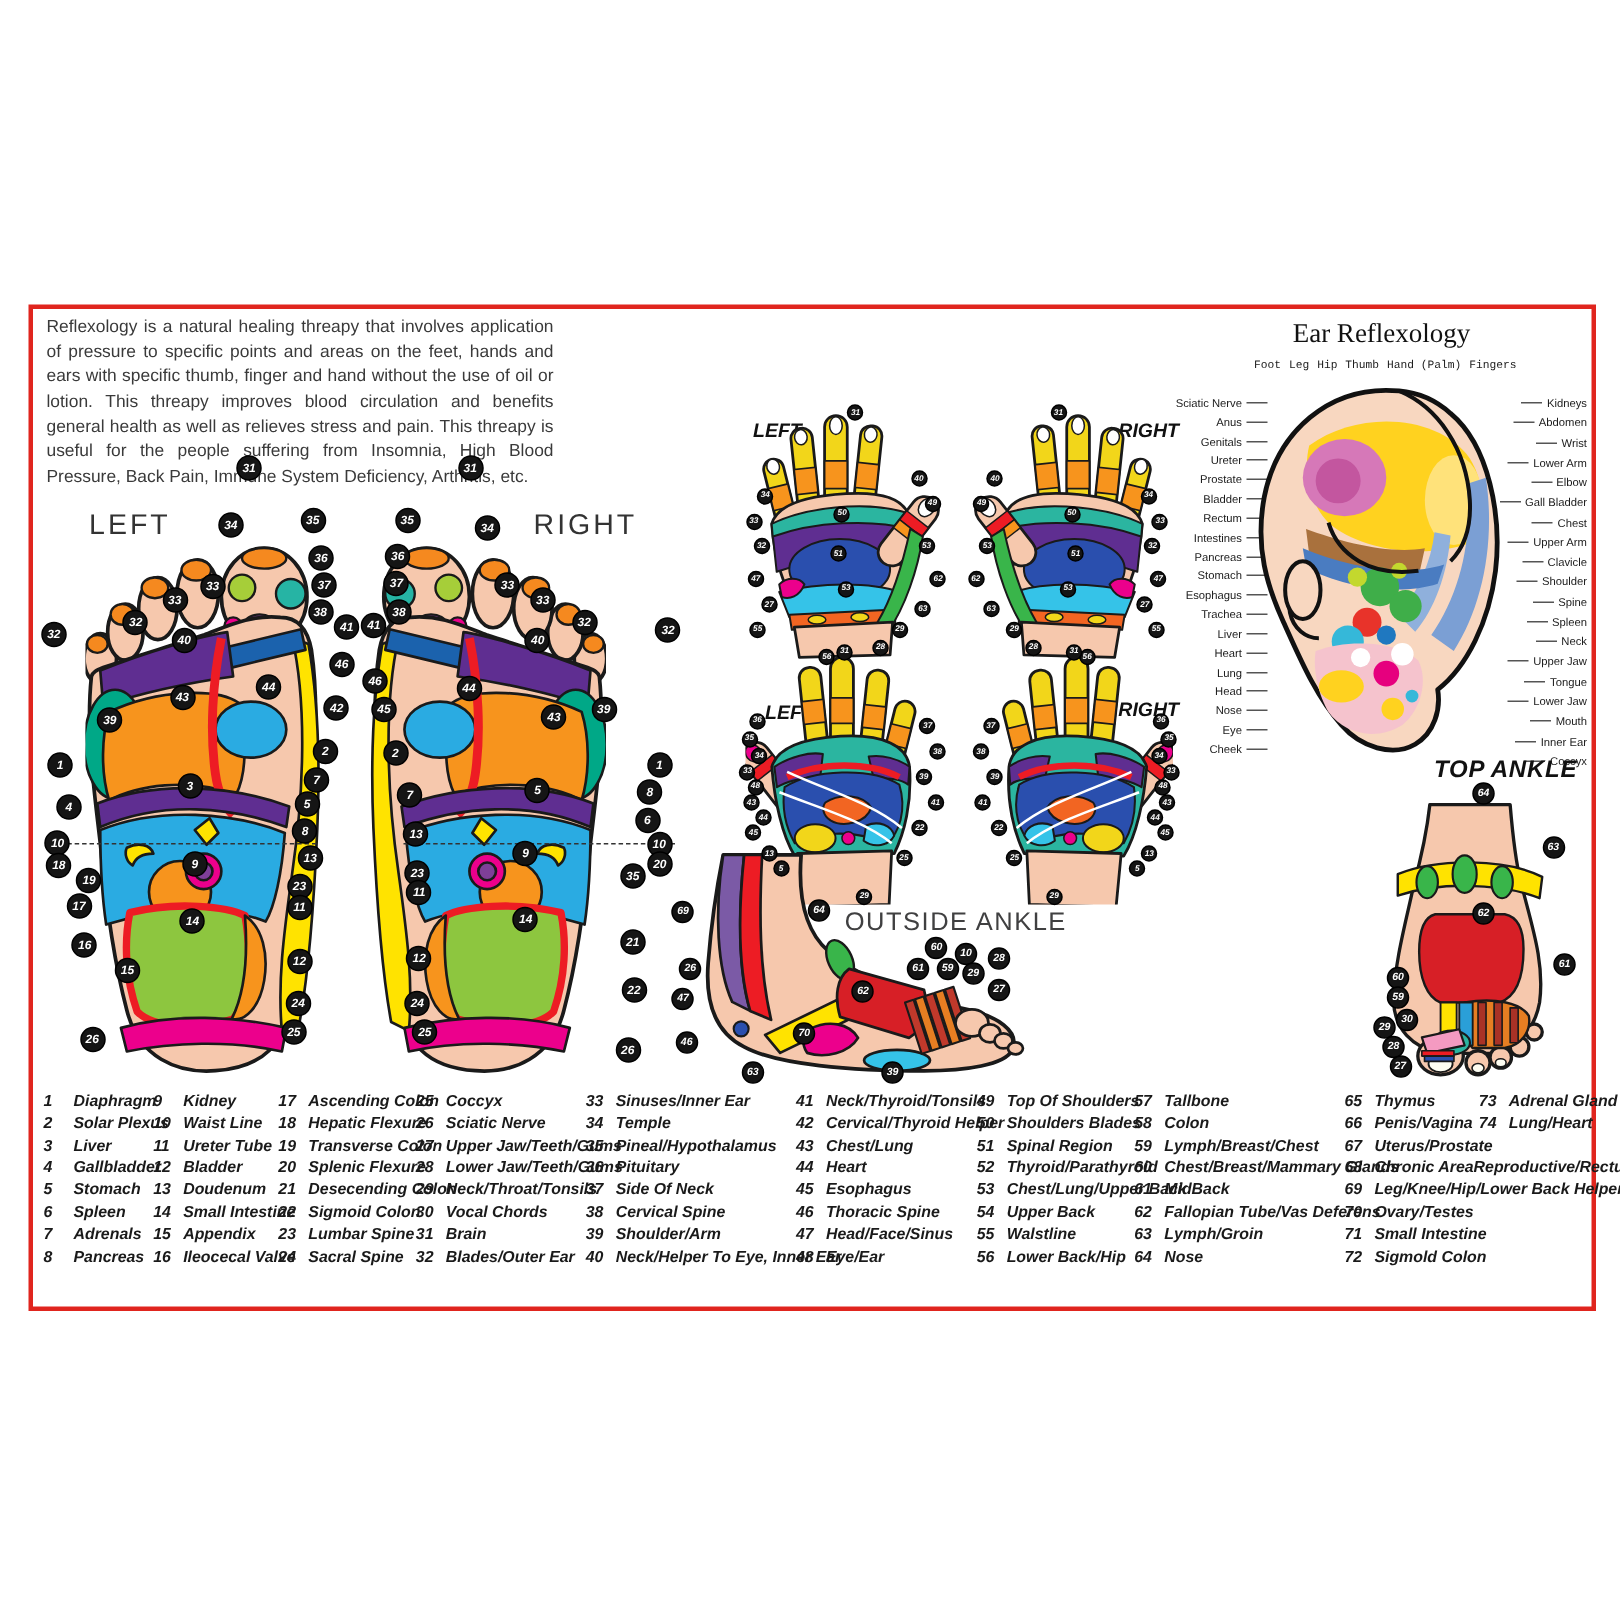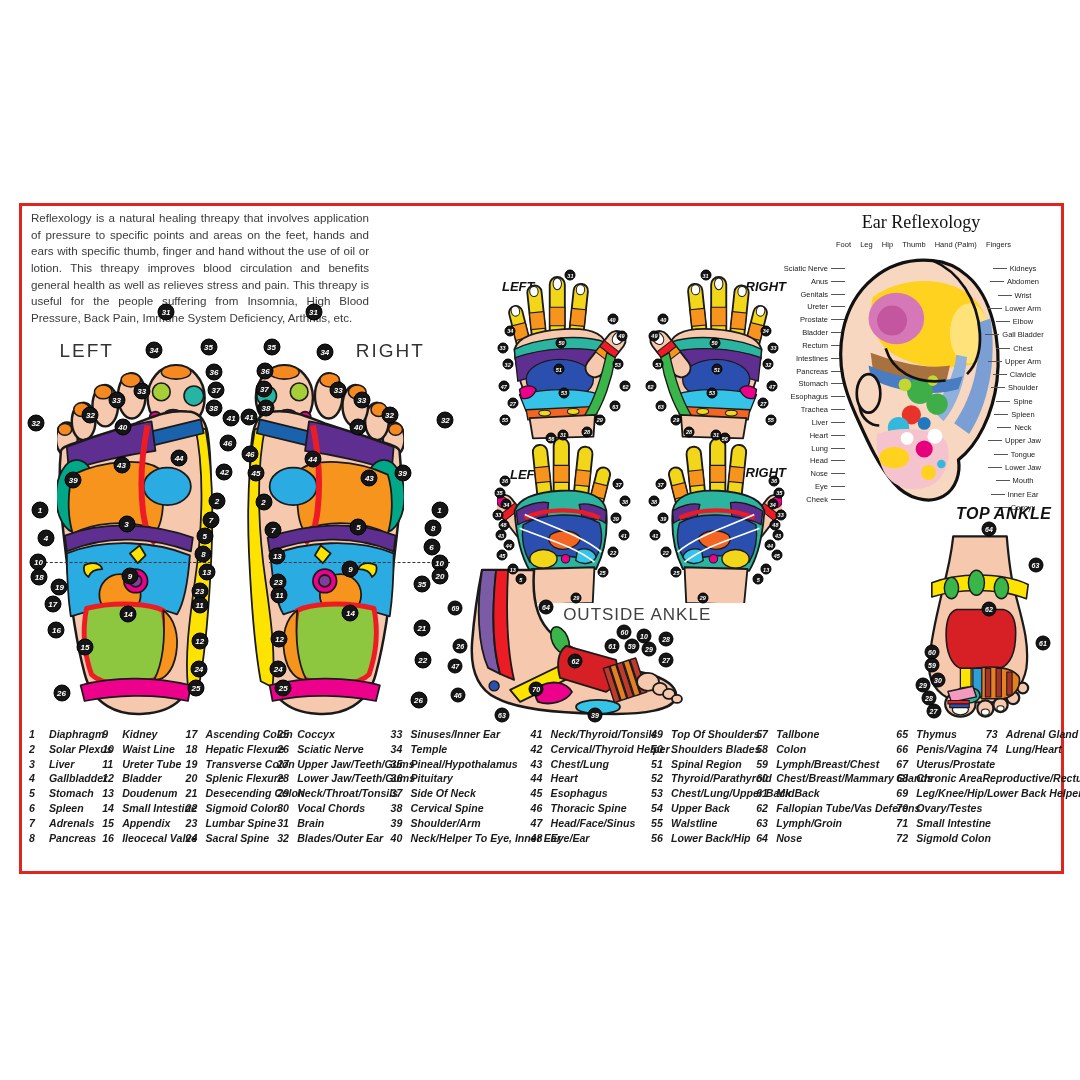"Foot" .ear-top-row { font-family: none -> Liberation Mono, monospace }
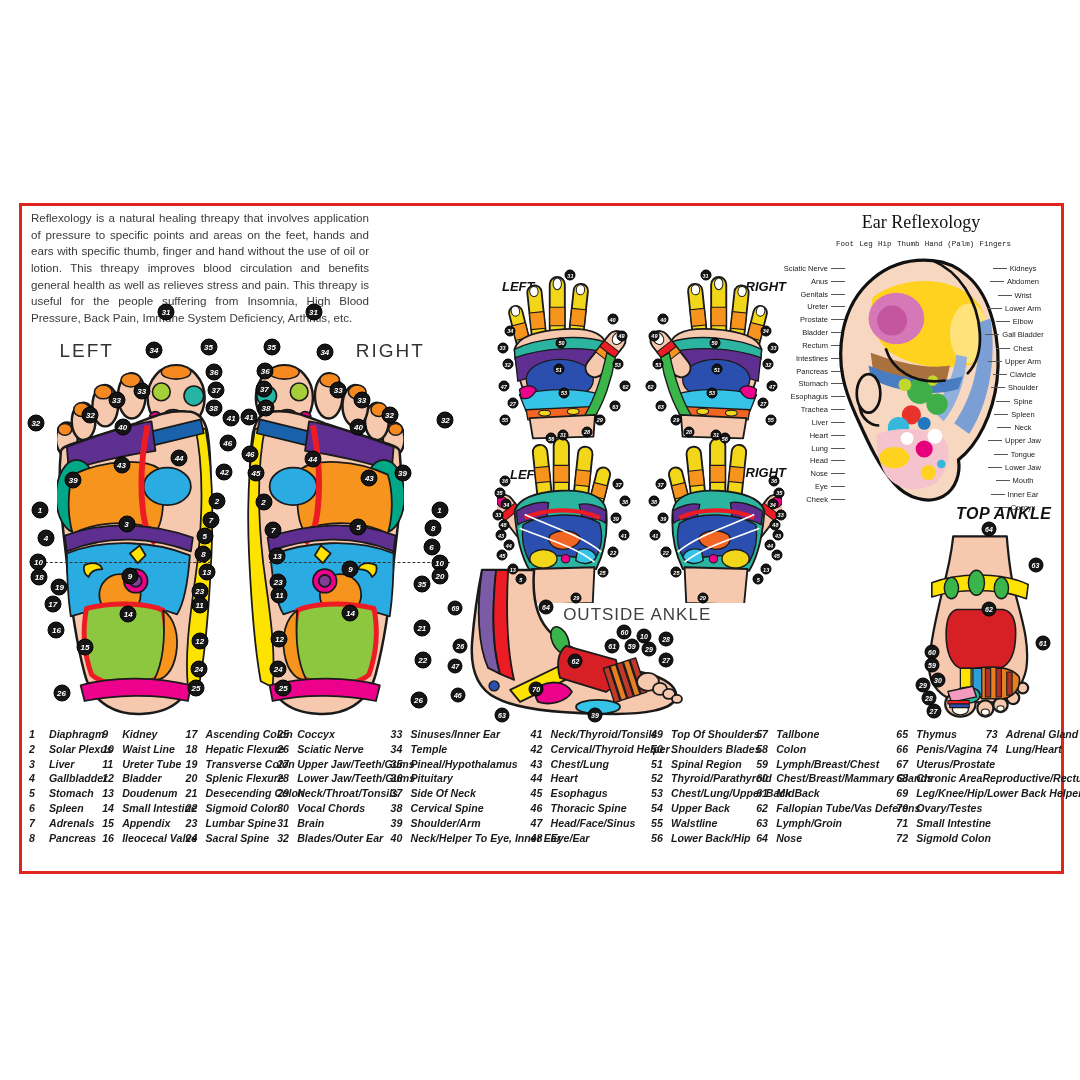"Kidneys" div.abs { align-items: center -> flex-end; right: 16px -> 0 }
